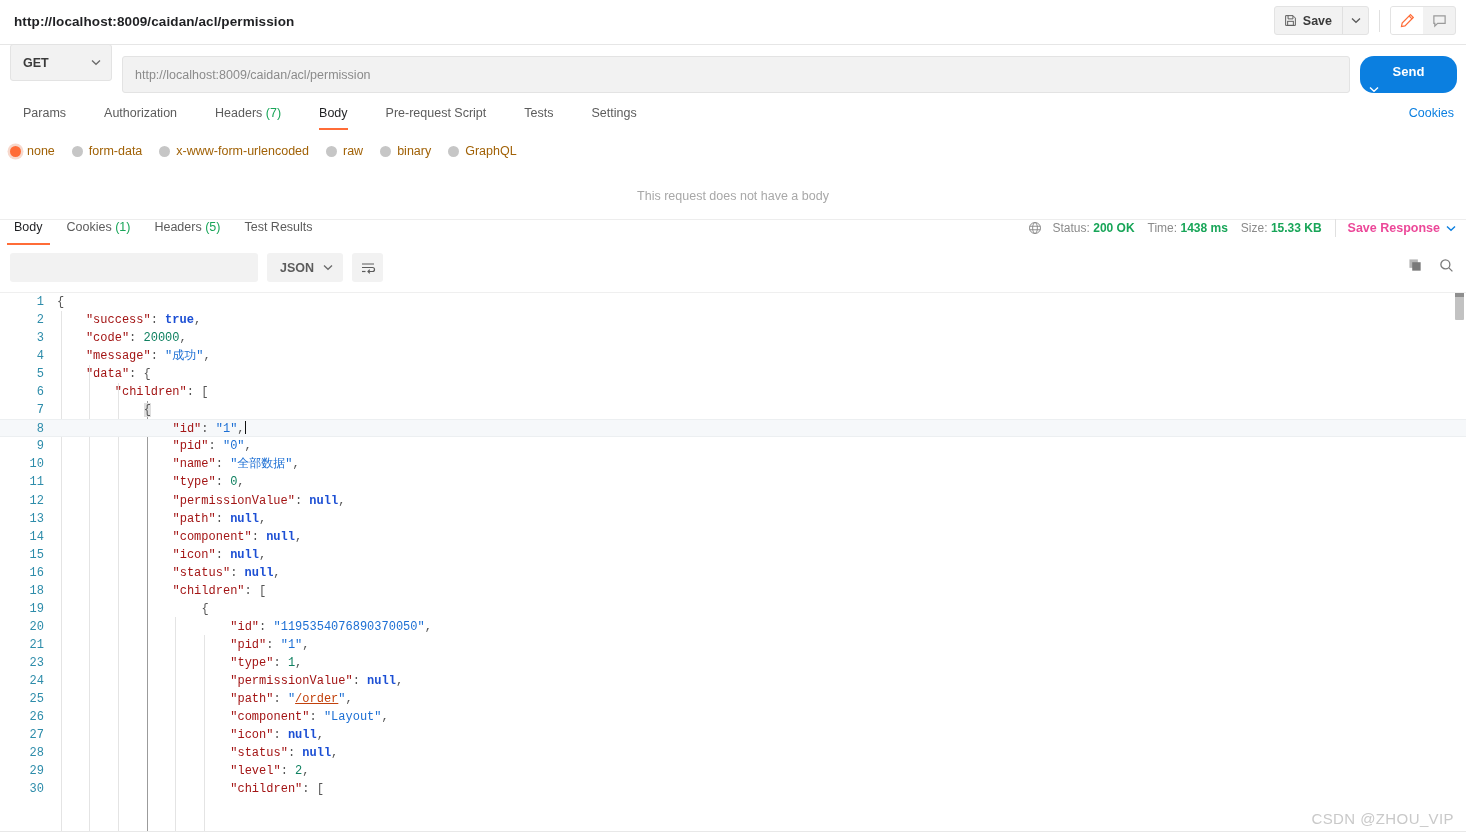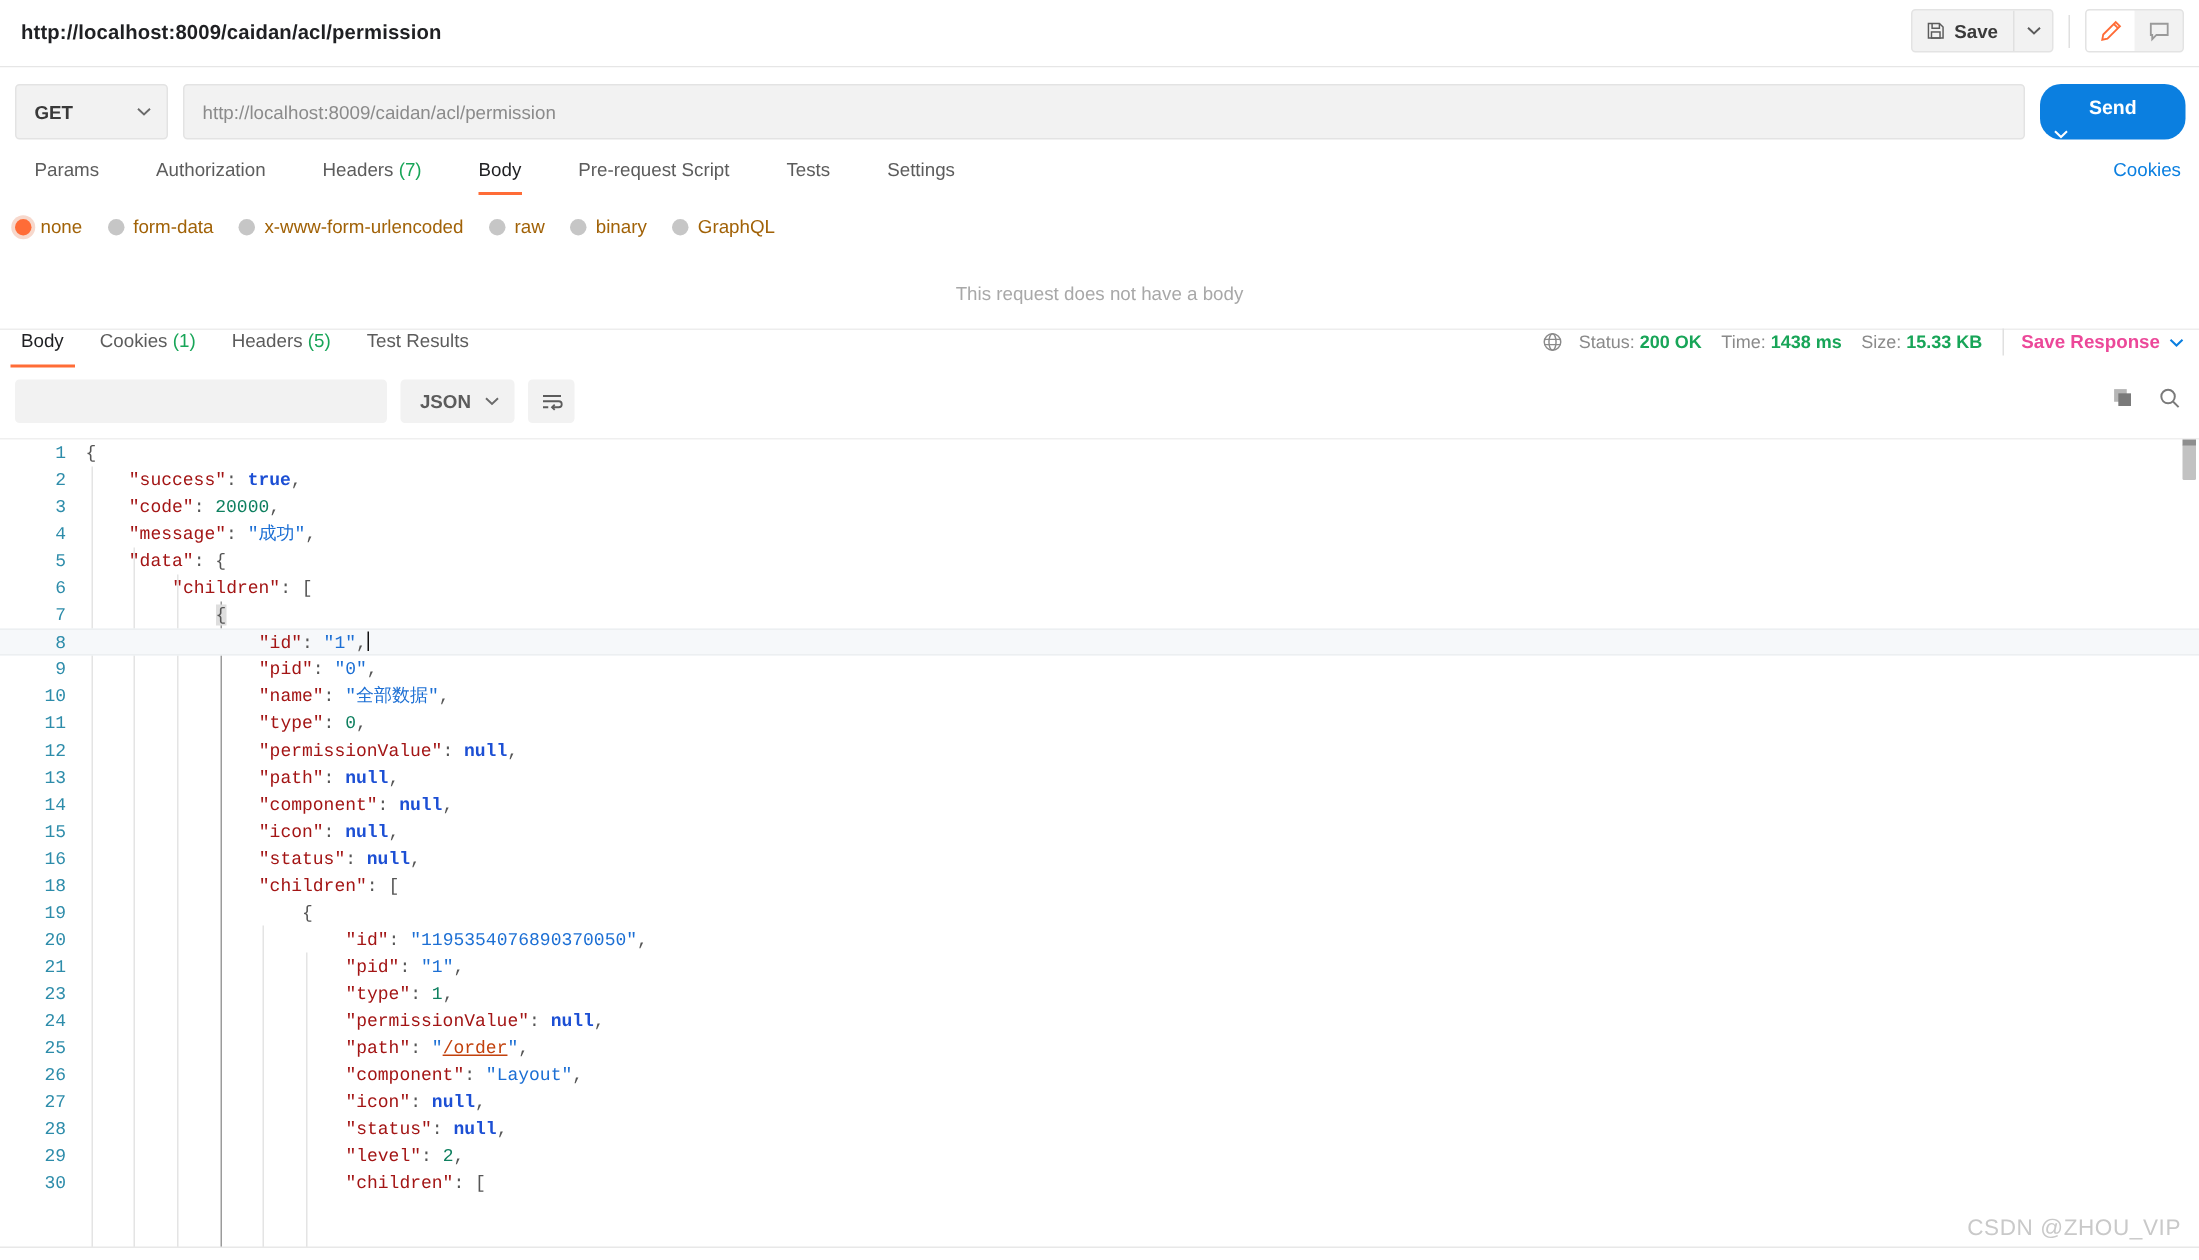"GET" .method-box { top: 56px -> 44px }
